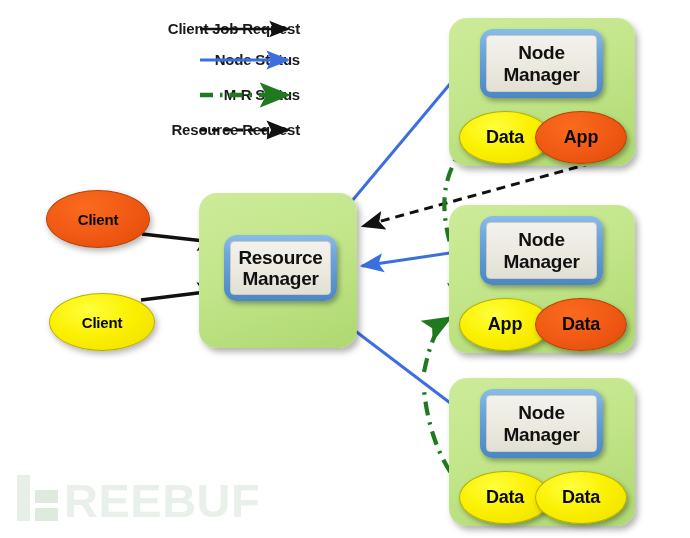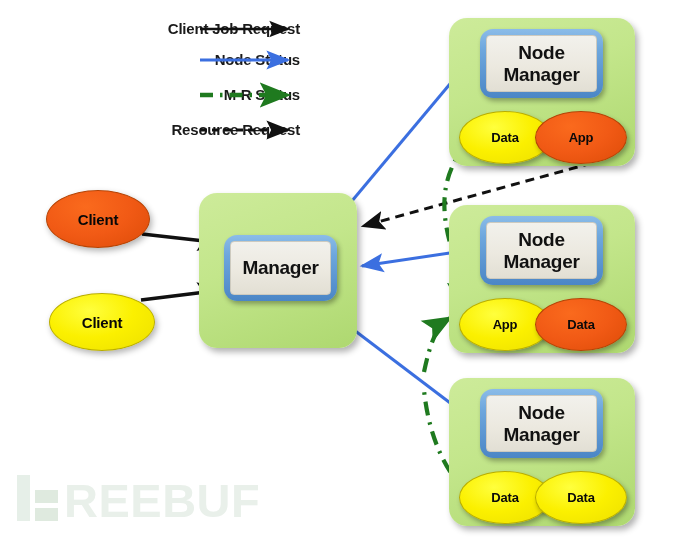"Data" .ellipse span { font-size: 13px -> 18px }
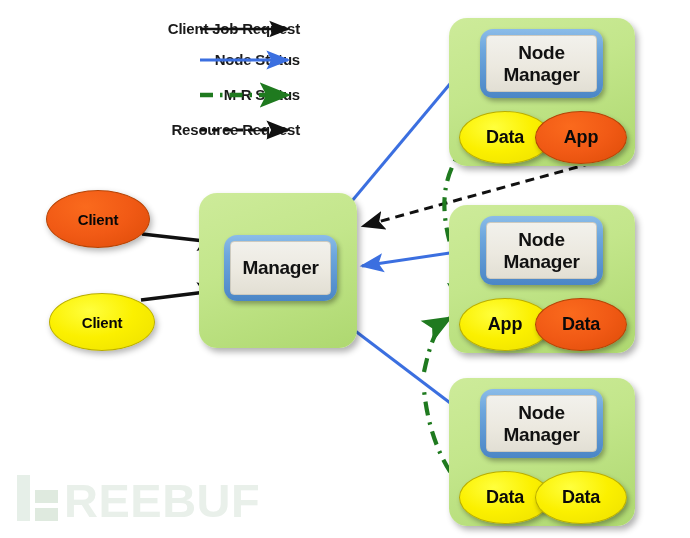"Resource" span { html: none -> <span>Resource</span> }
